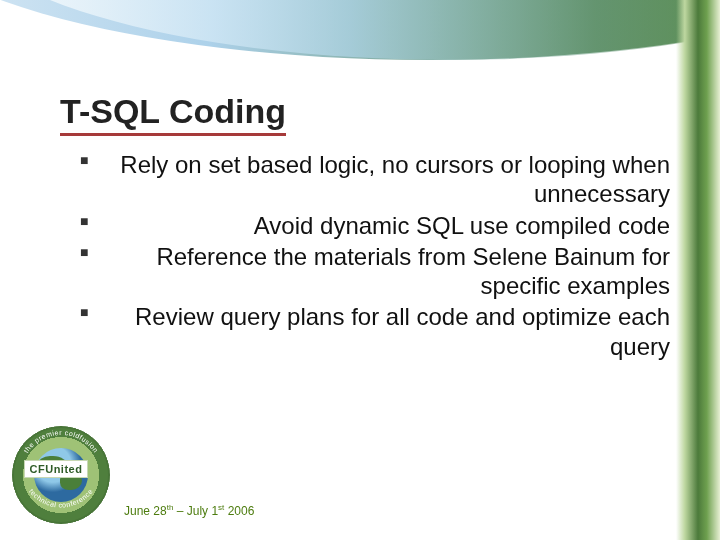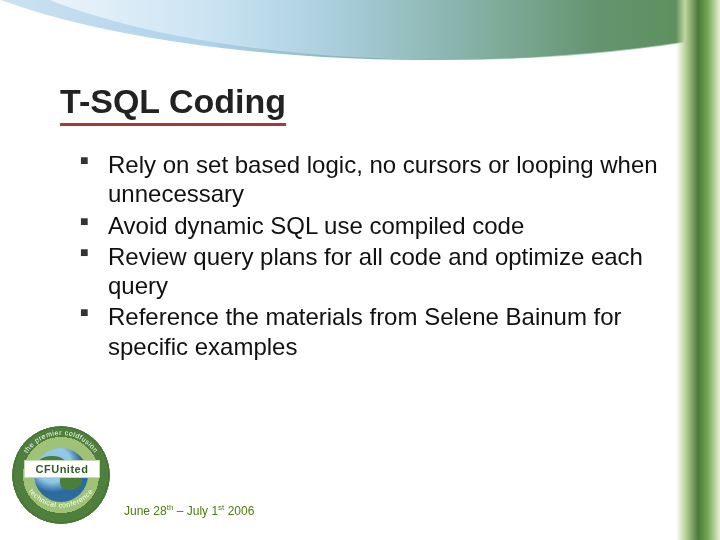"T-SQL Coding" .slide-title { top: 82px -> 92px }
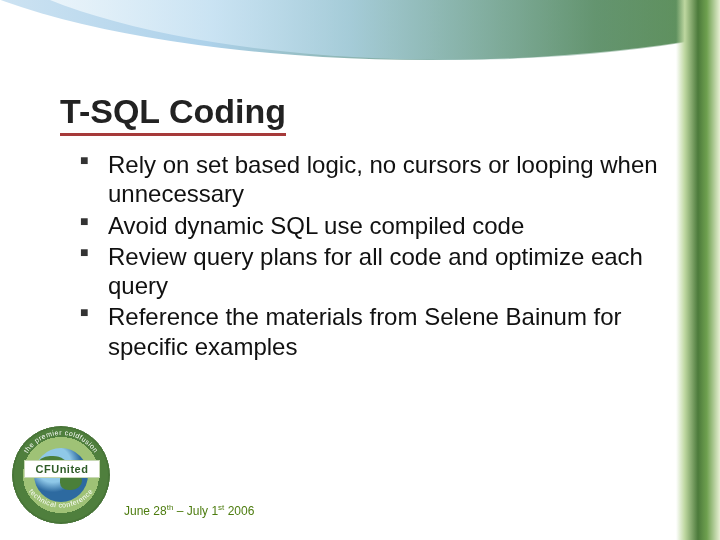"Rely on set based logic," .content li { text-align: none -> right }
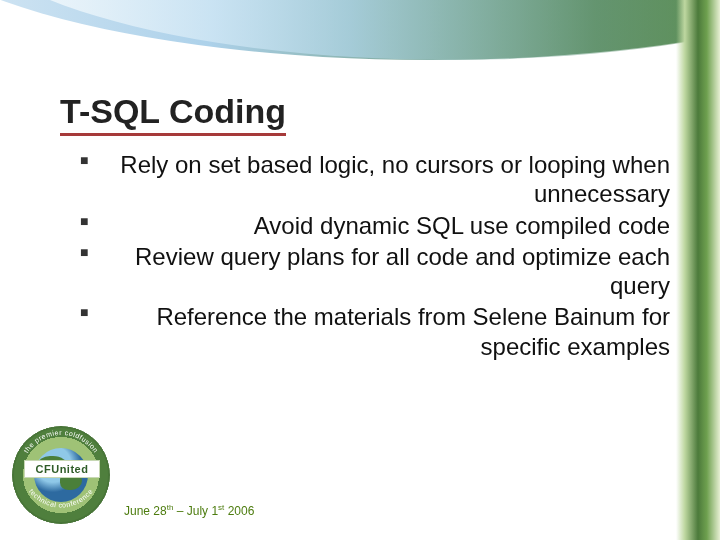"Review query plans for all" li { order: before "Reference the materials from Selene" -> after "Reference the materials from Selene" }
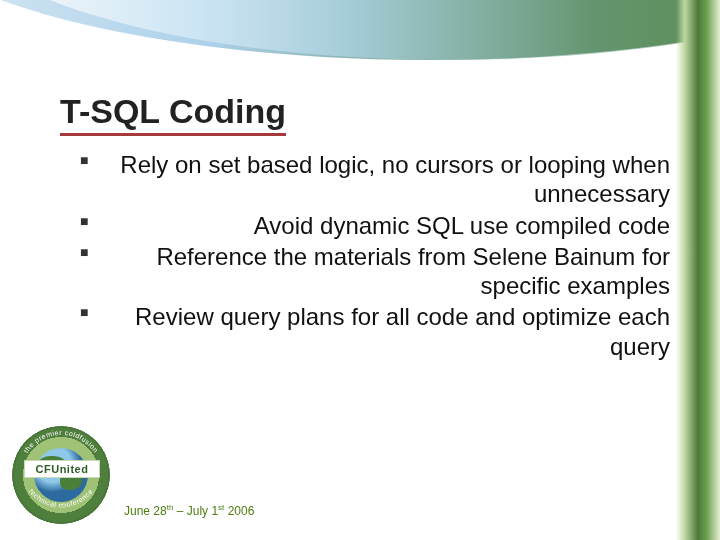"CFUnited" .logo-banner { width: 76px -> 64px }
